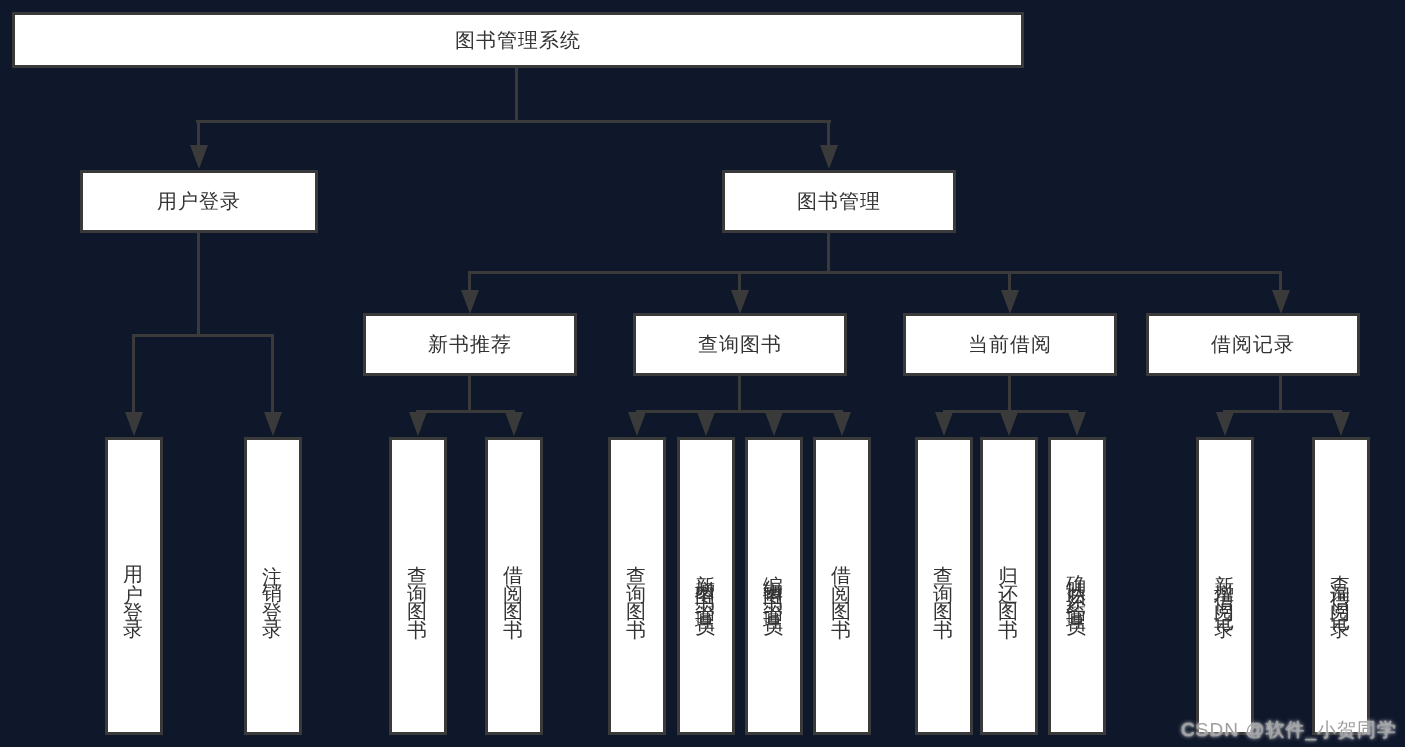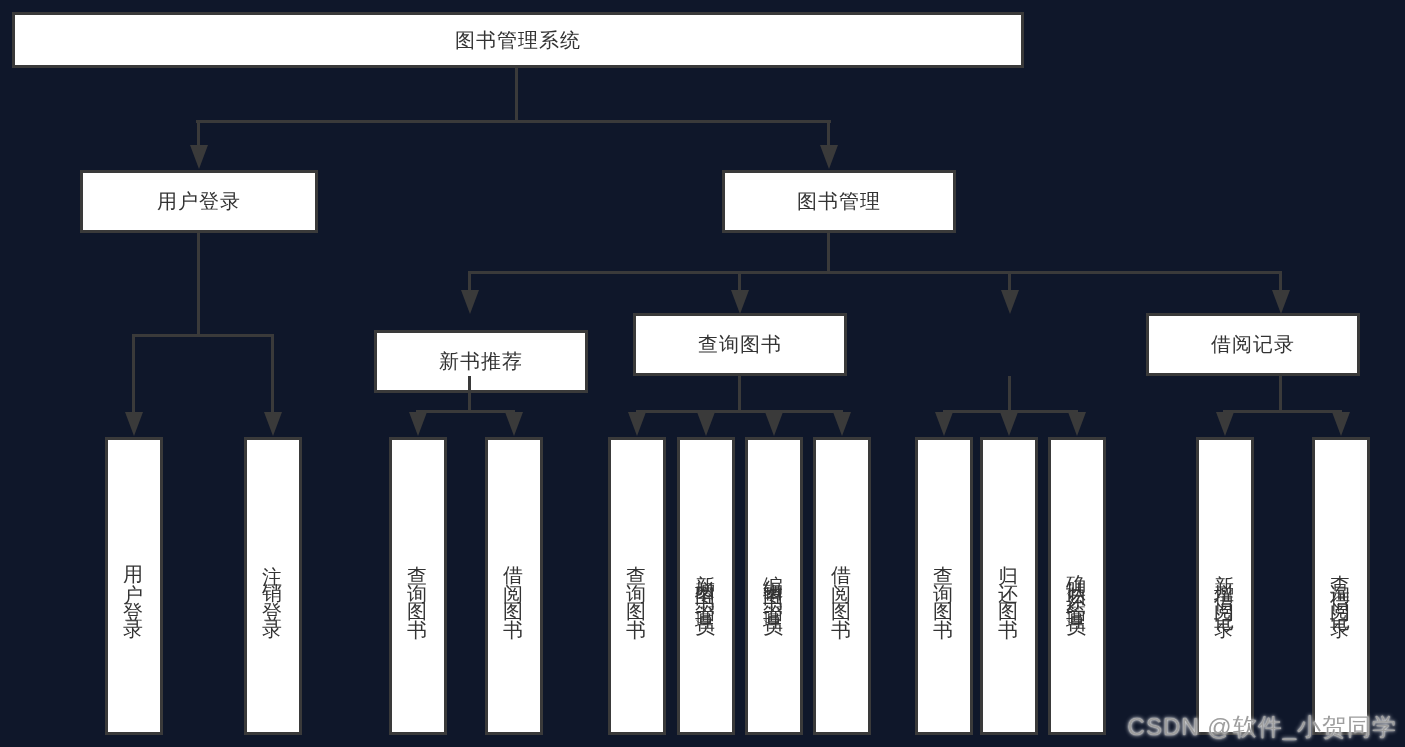"新书推荐" div.box { left: 374px -> 363px; margin-top: 17px -> none }
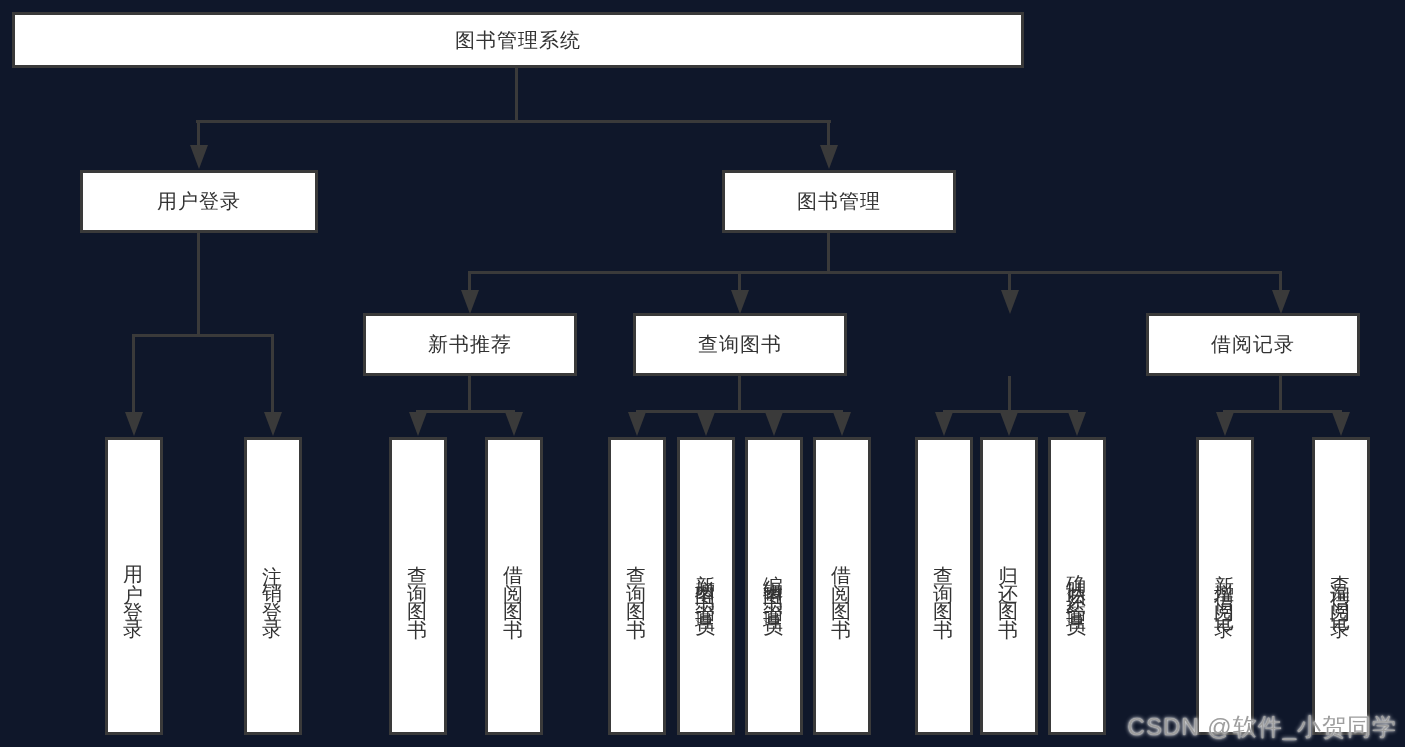"当前借阅" div.box { html: none -> <div> <span>当前借阅</span> </div> }
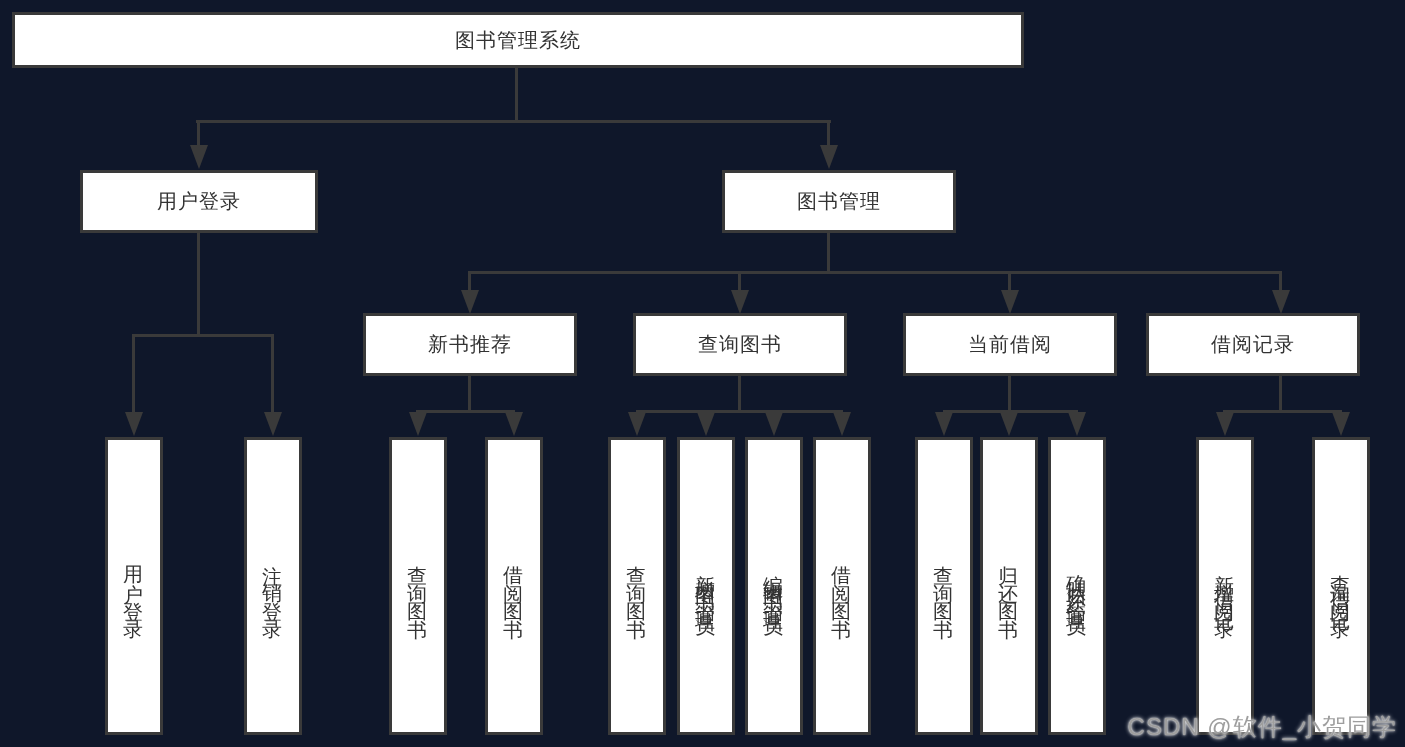"CSDN @软件_小贺同学" #watermark { font-size: 24px -> 19px }
